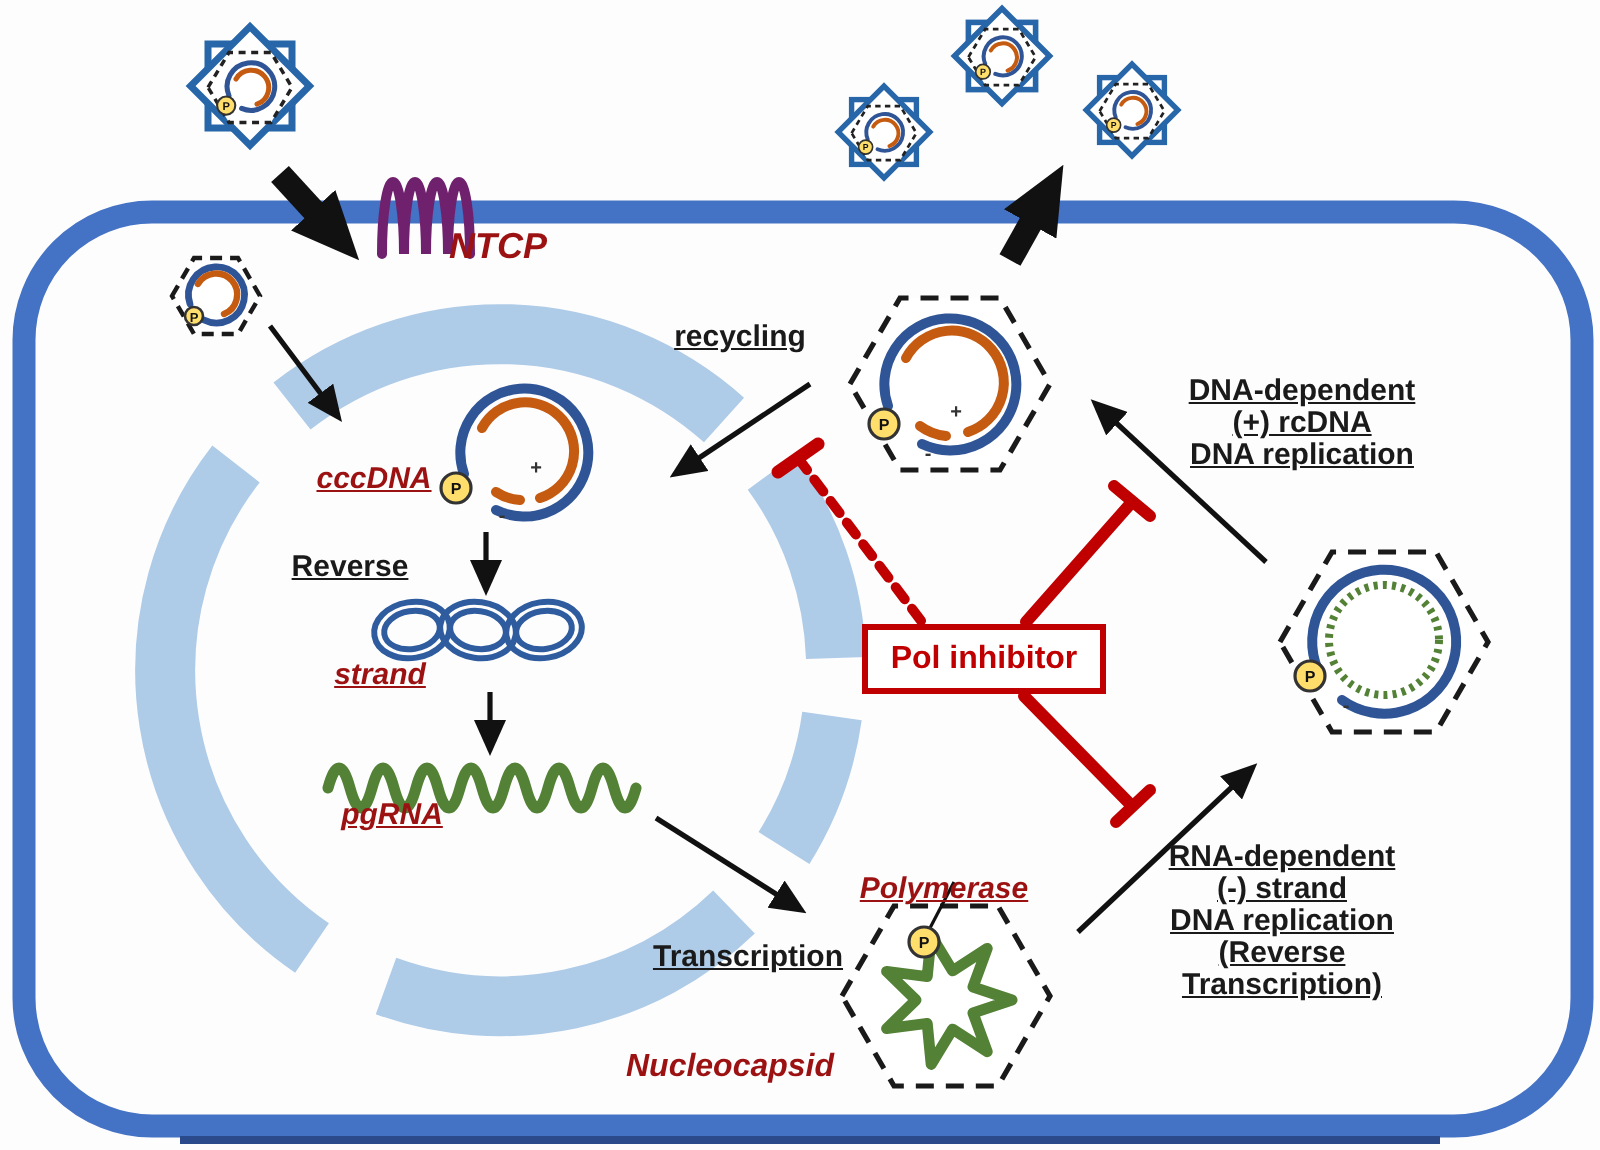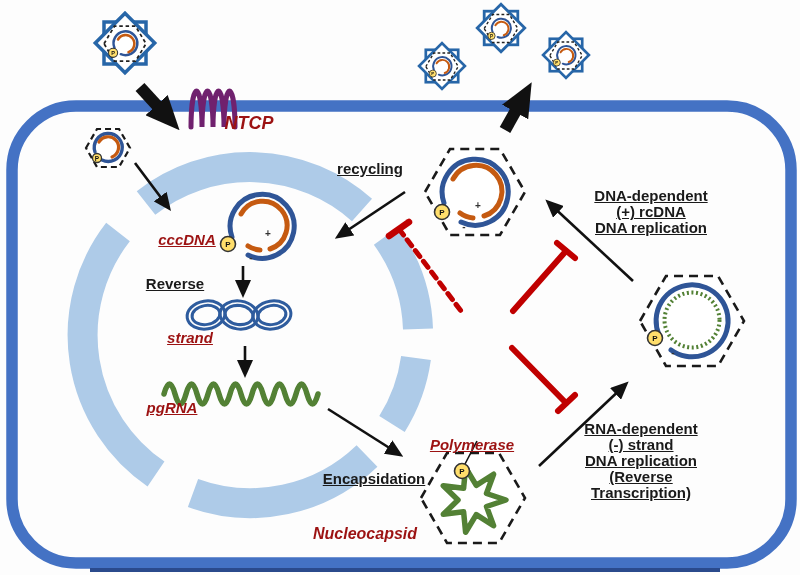"Pol inhibitor" div.pol-box { html: none -> <div> <span>Pol inhibitor</span> </div> }
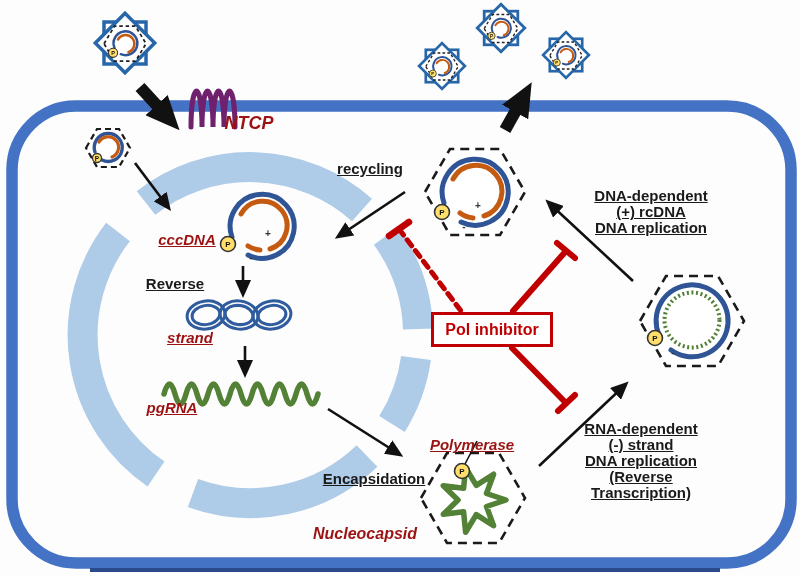"pgRNA" div.lbl { left: 172px -> 196px }
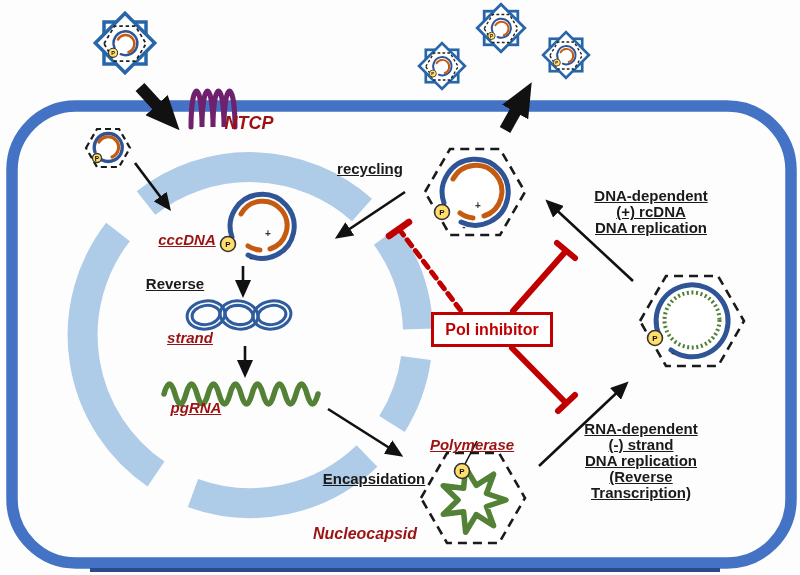"Encapsidation" div.lbl { text: Encapsidation -> Transcription }
